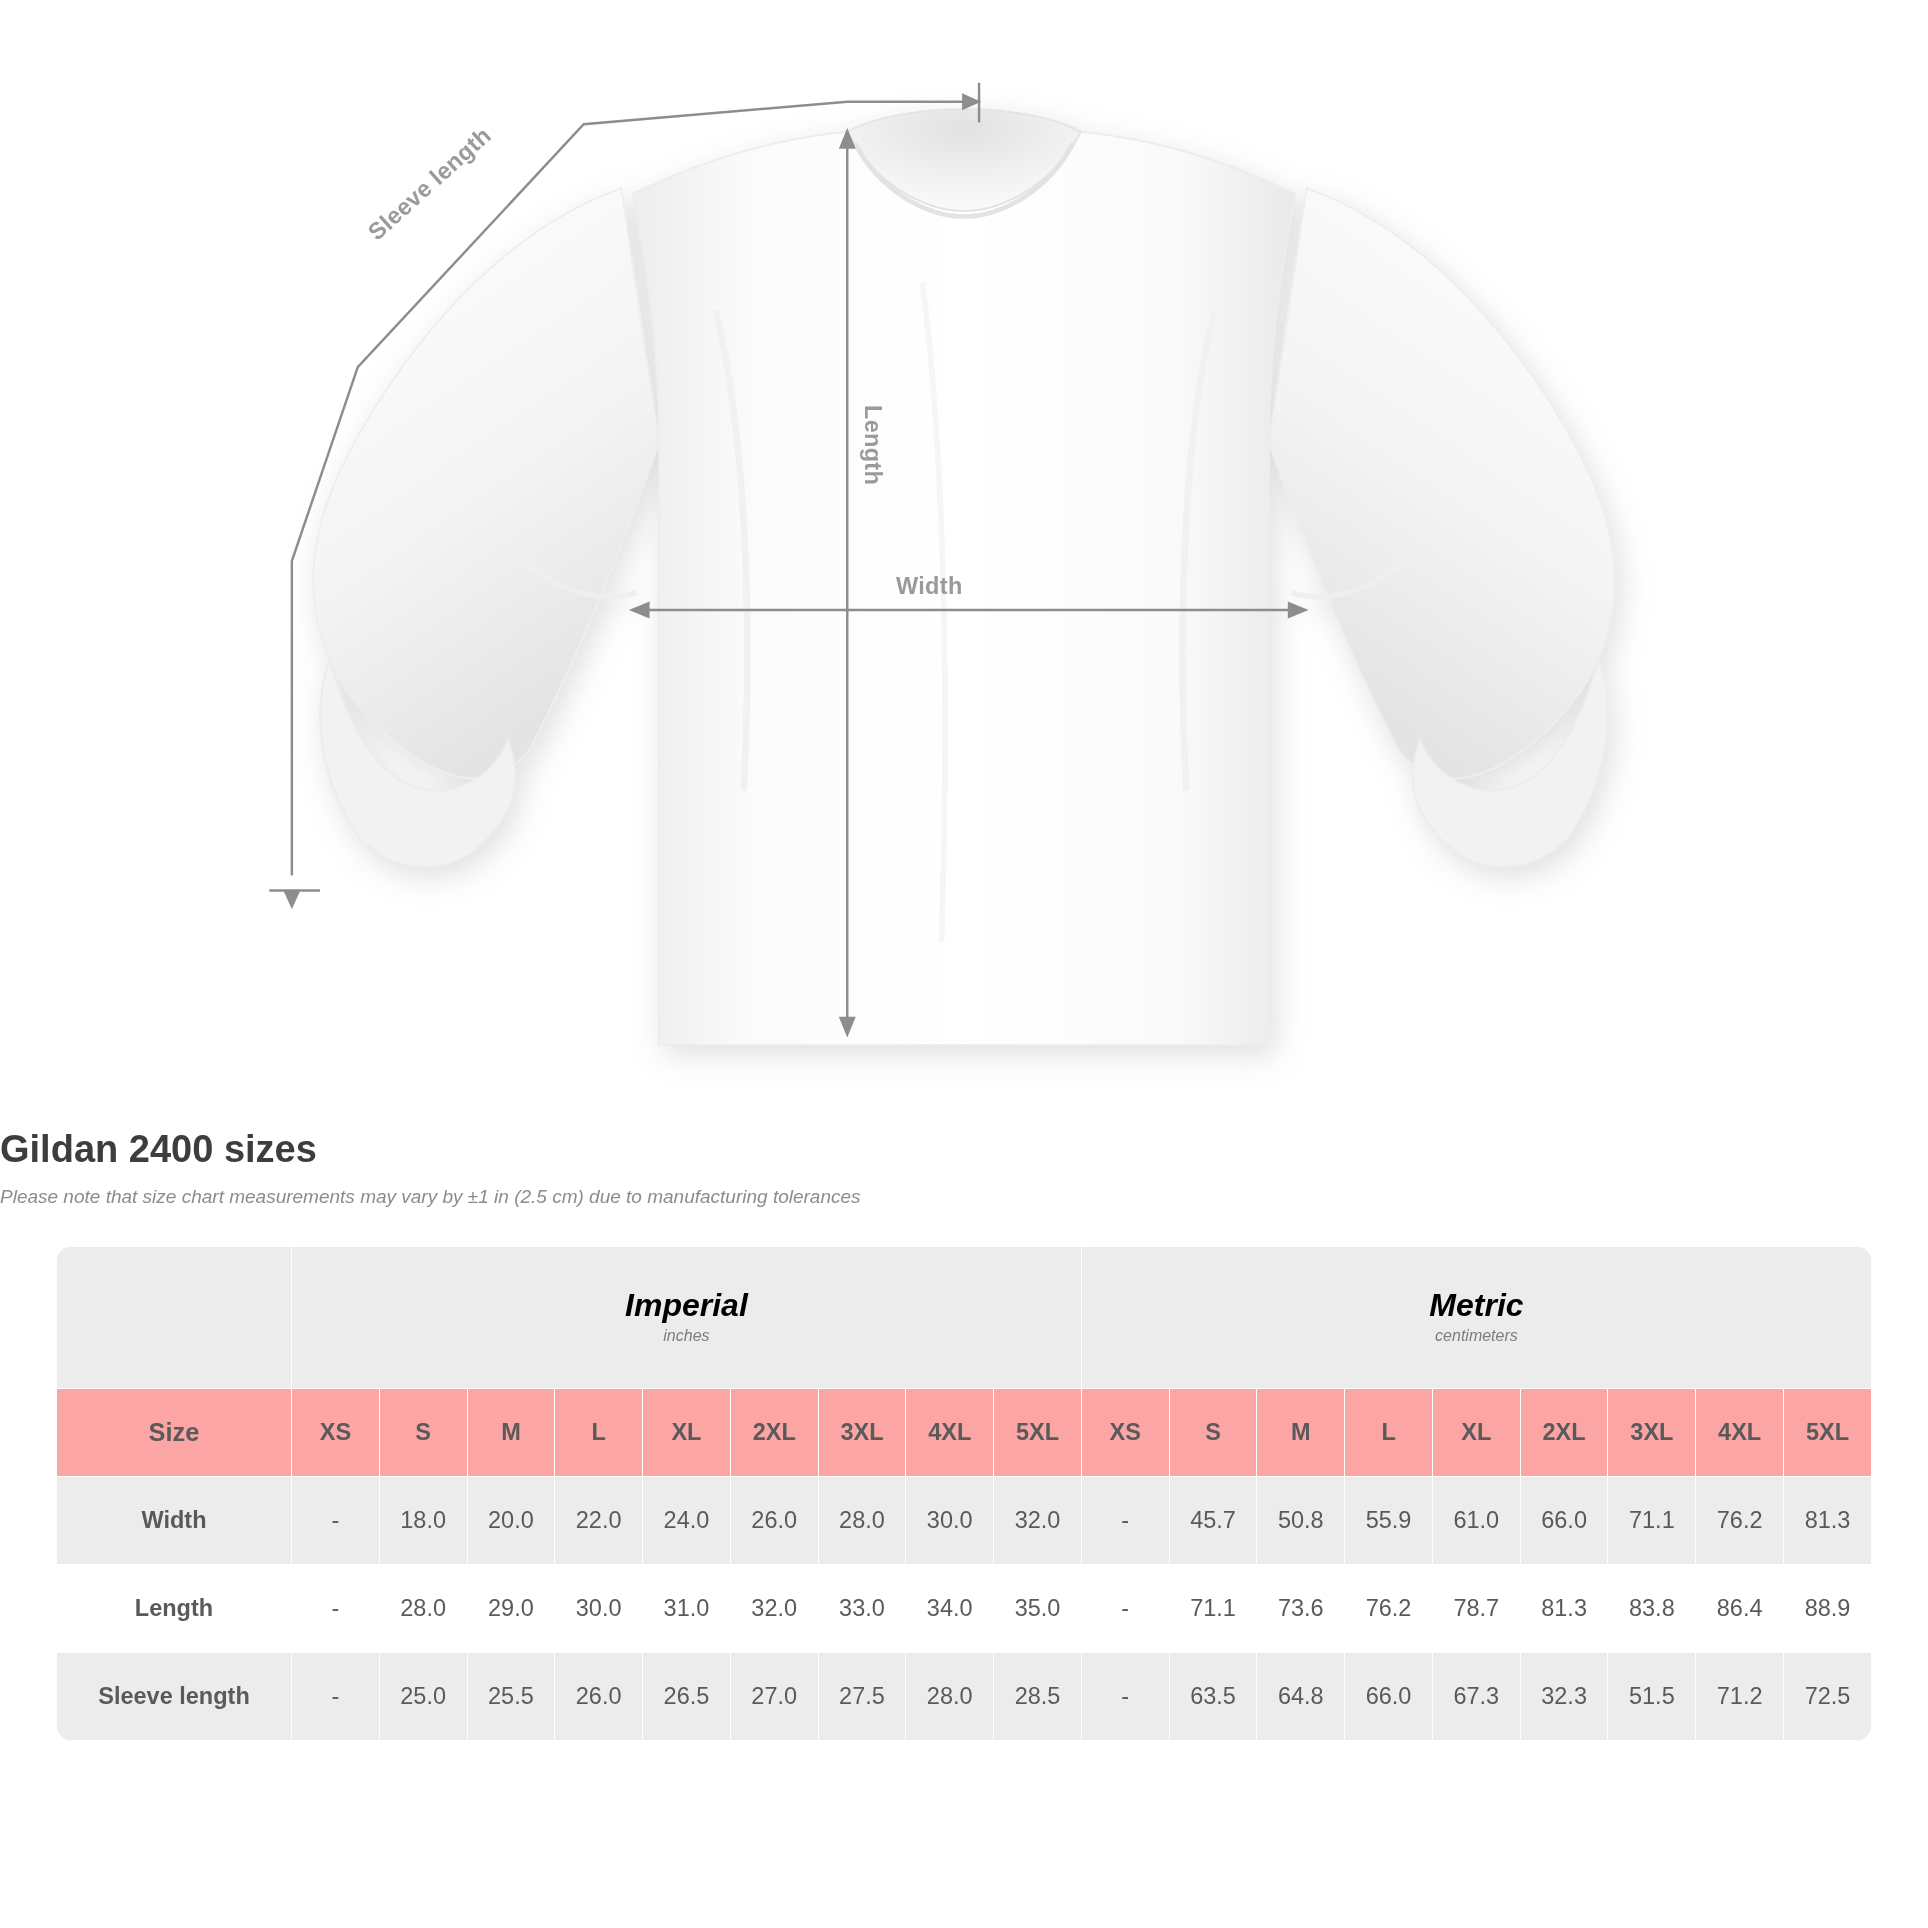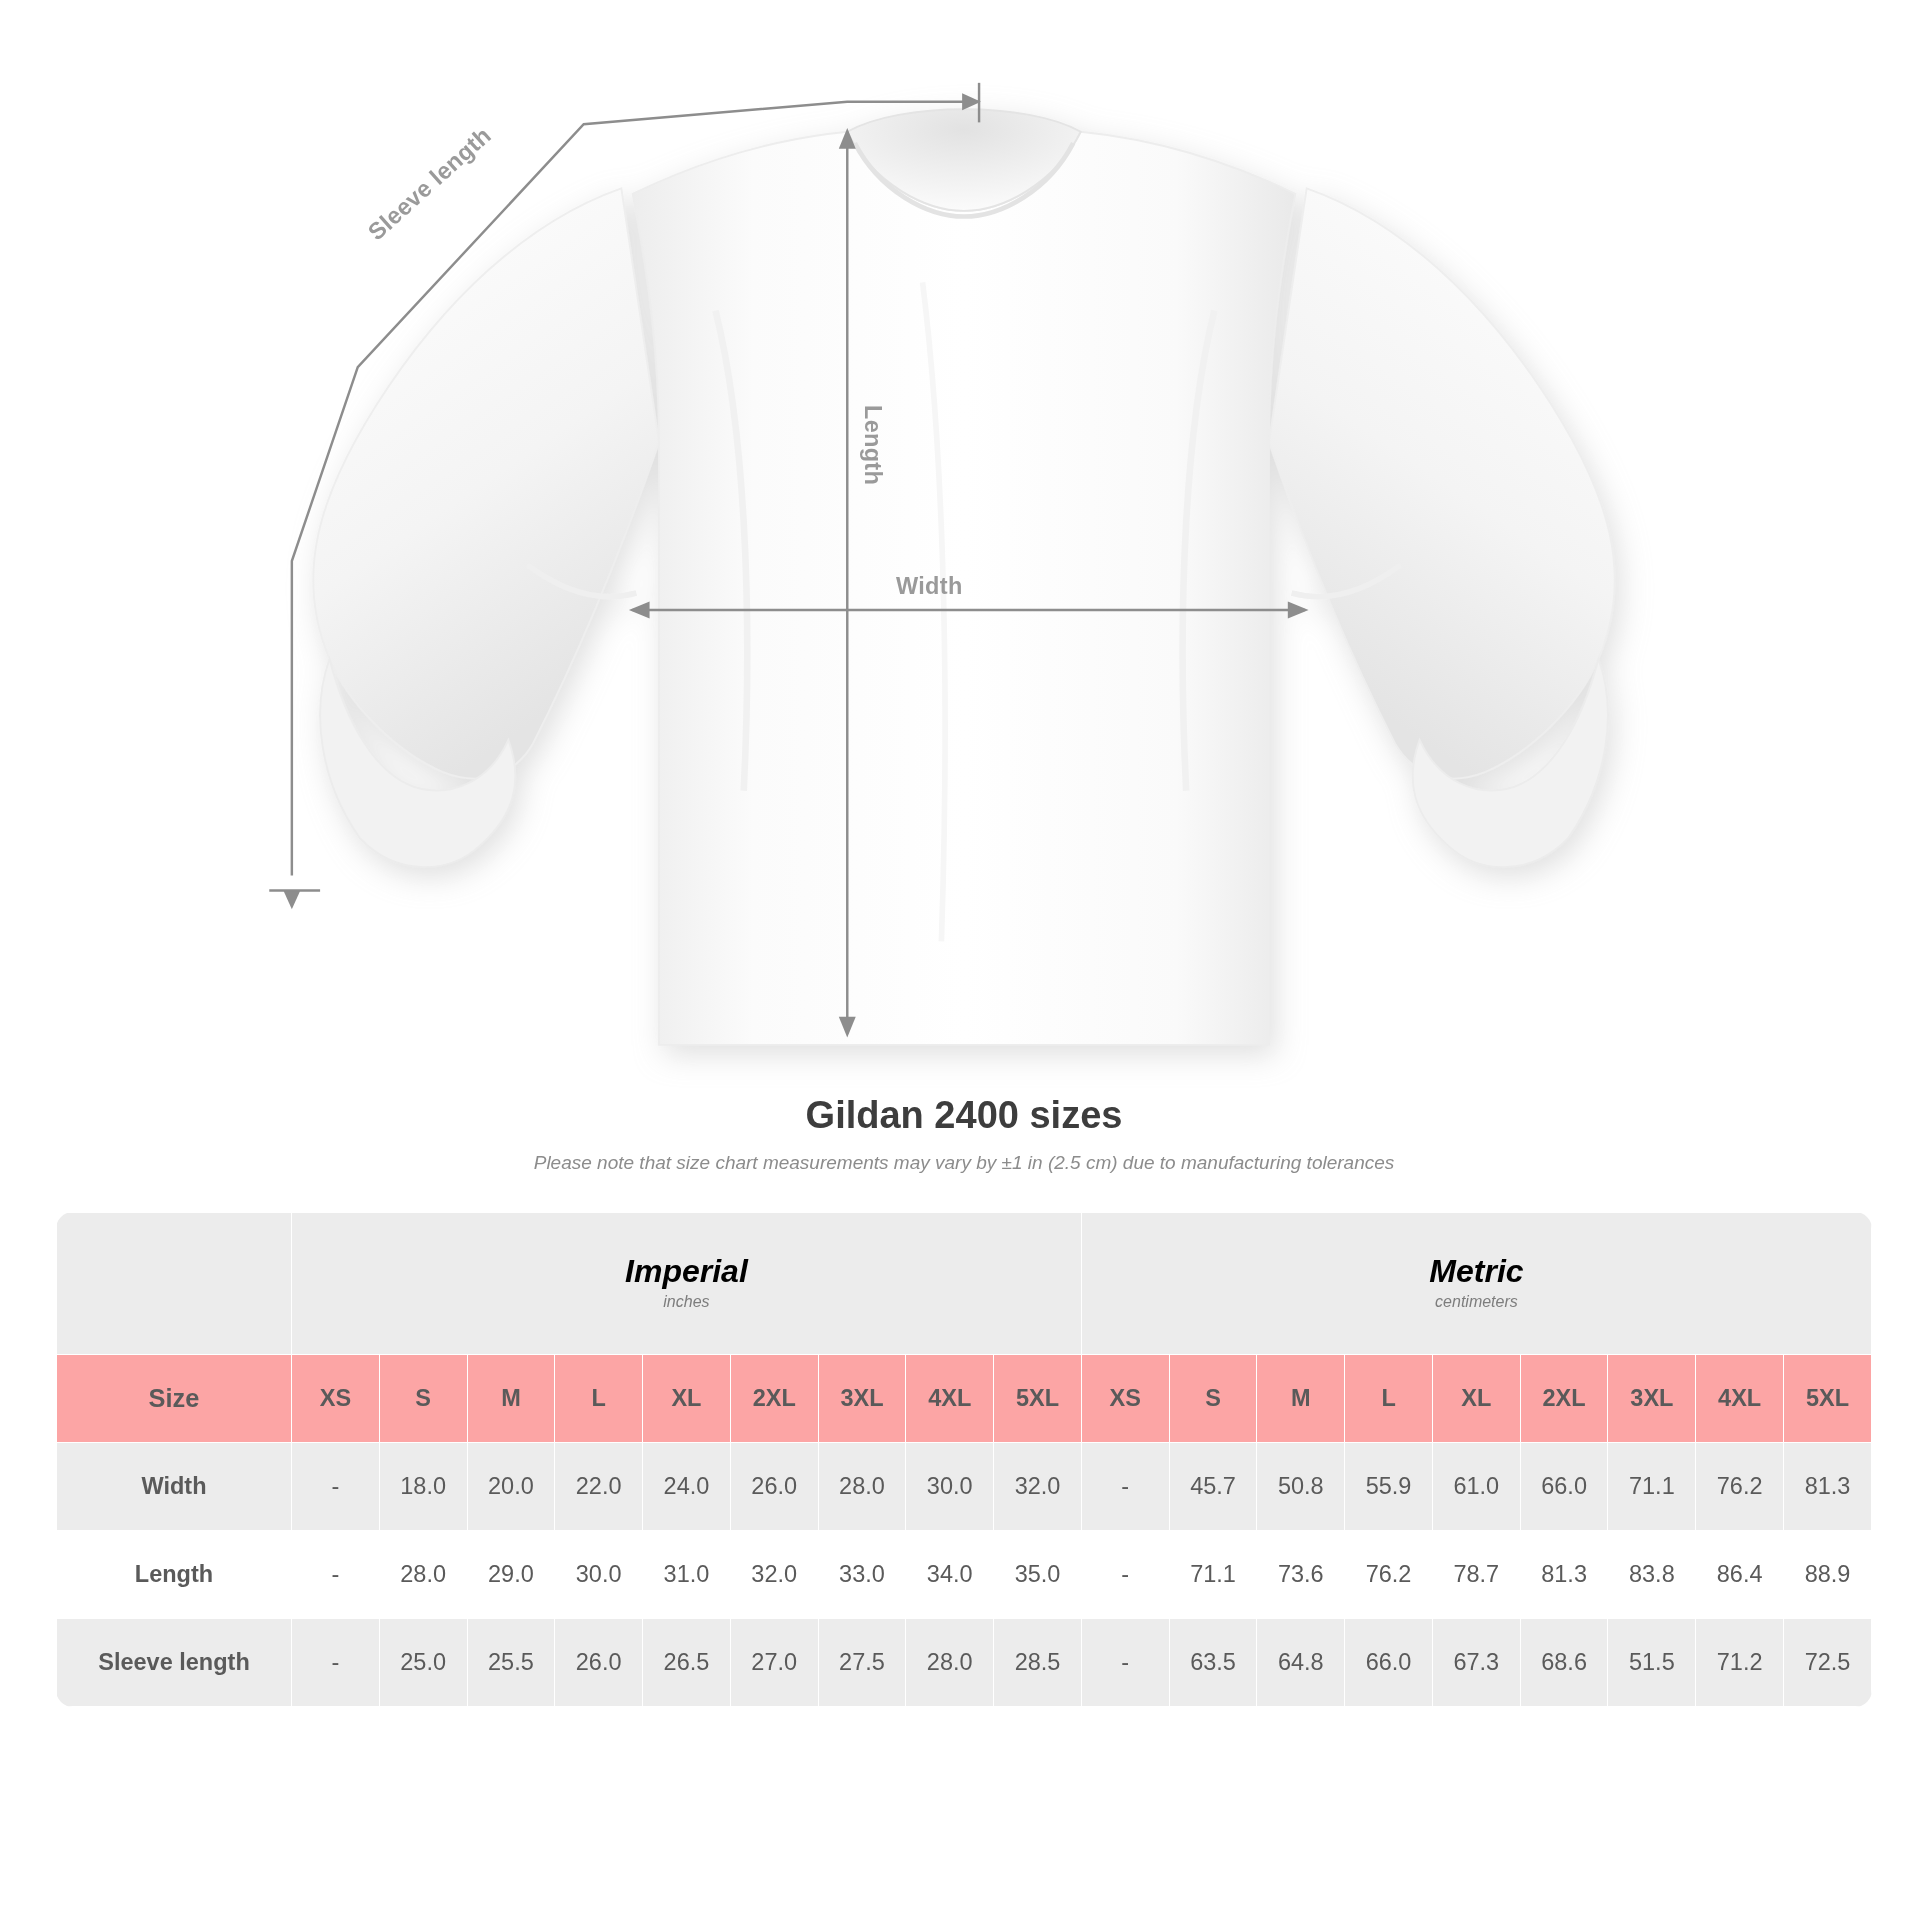"Gildan 2400 sizes" .title-block { margin-top: 2px -> 36px; text-align: center -> left }
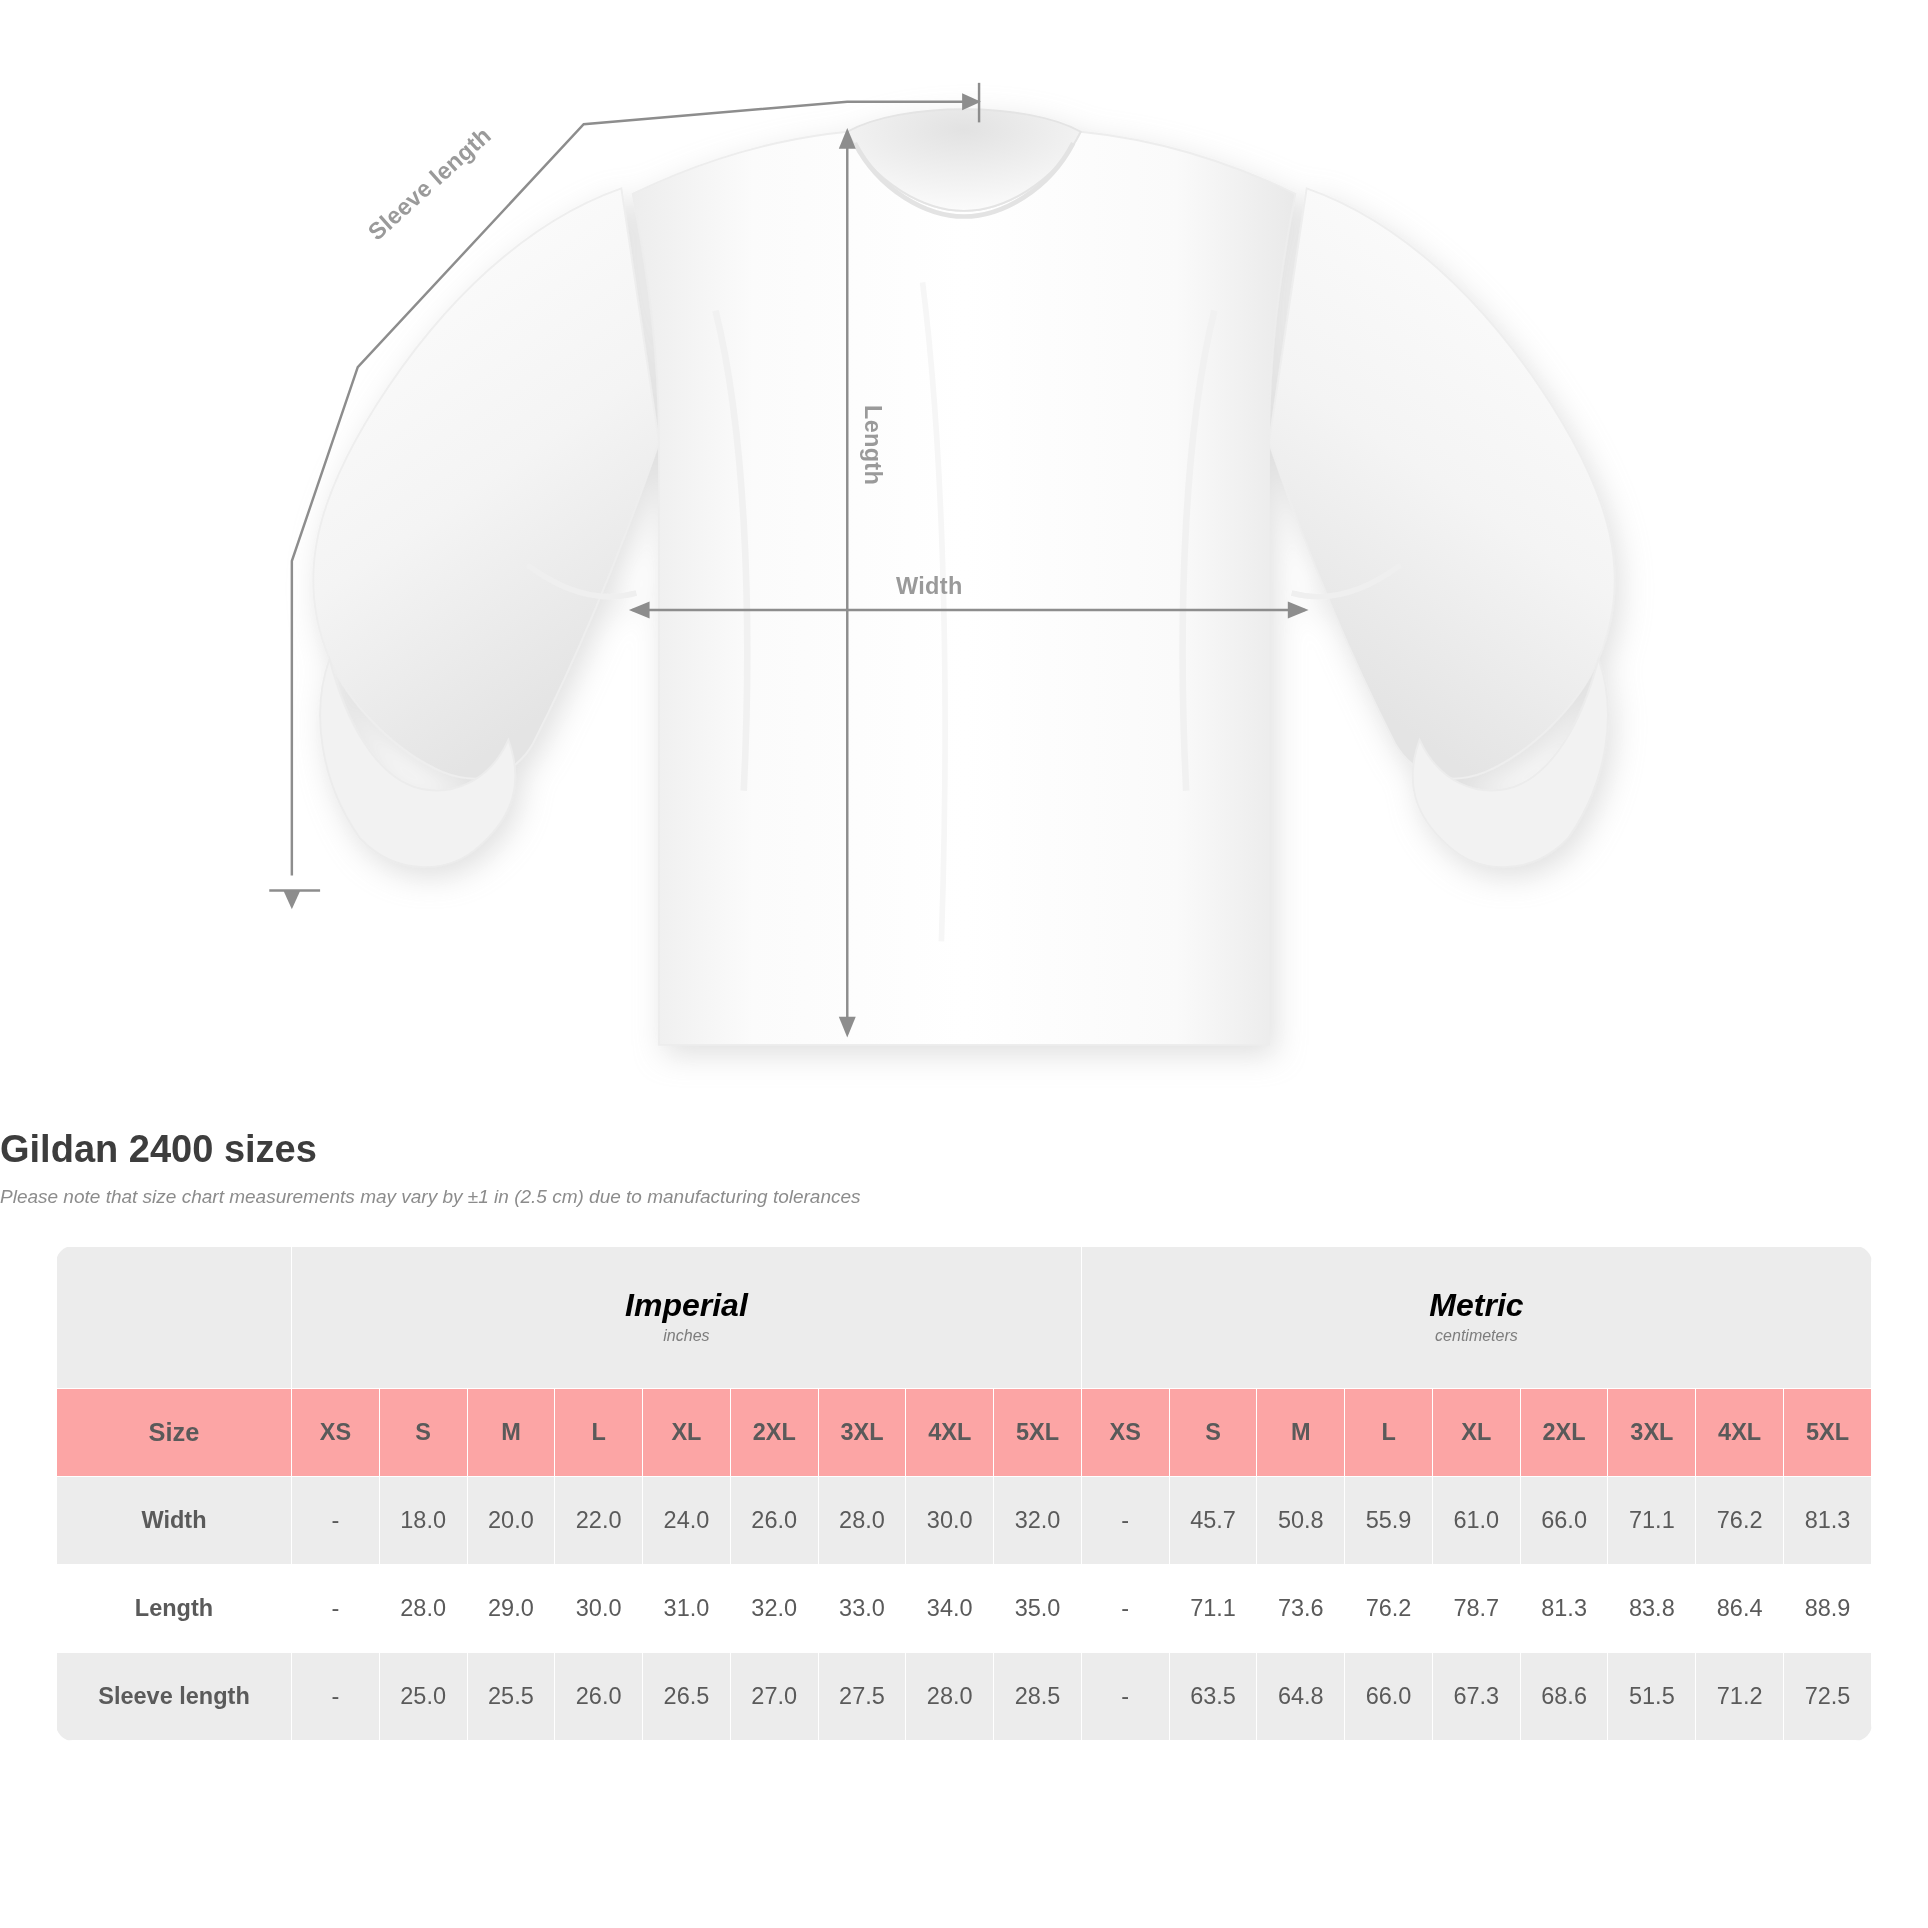"68.6" td { text: 68.6 -> 32.3 }
